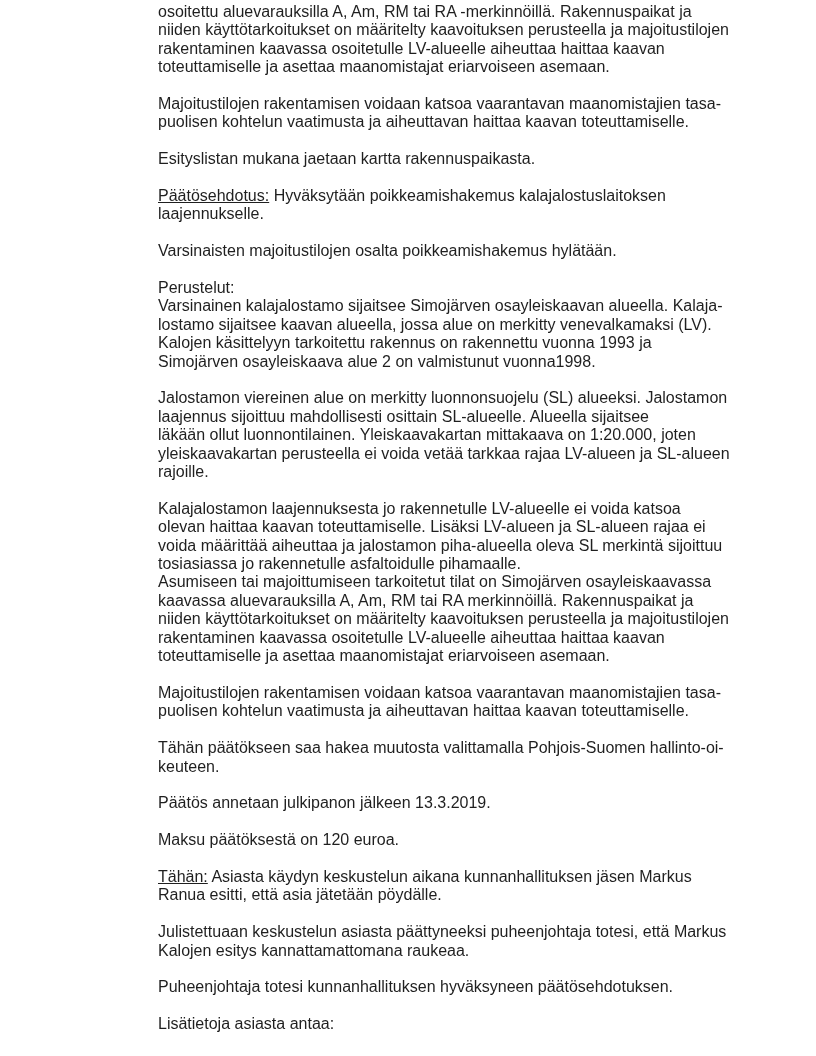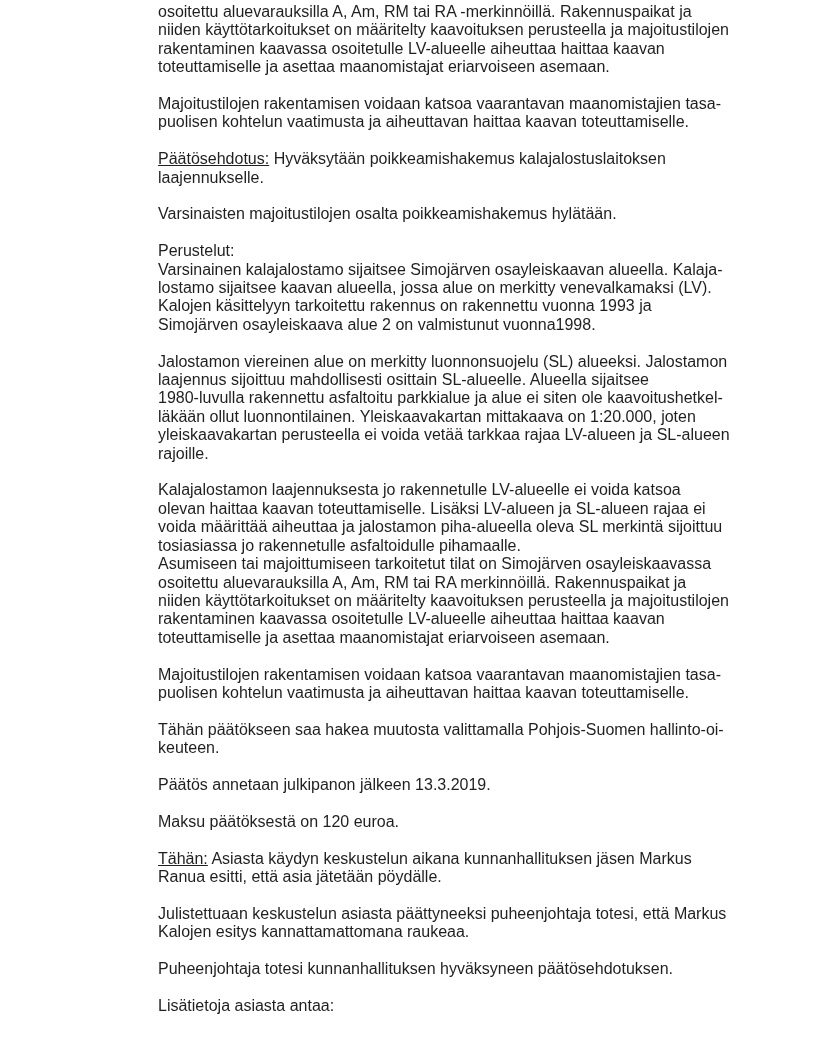"Esityslistan mukana jaetaan kartta" div.para { html: none -> <div> <span>Esityslistan mukana jaetaan kartta rakennuspaikasta.</span> </div> }
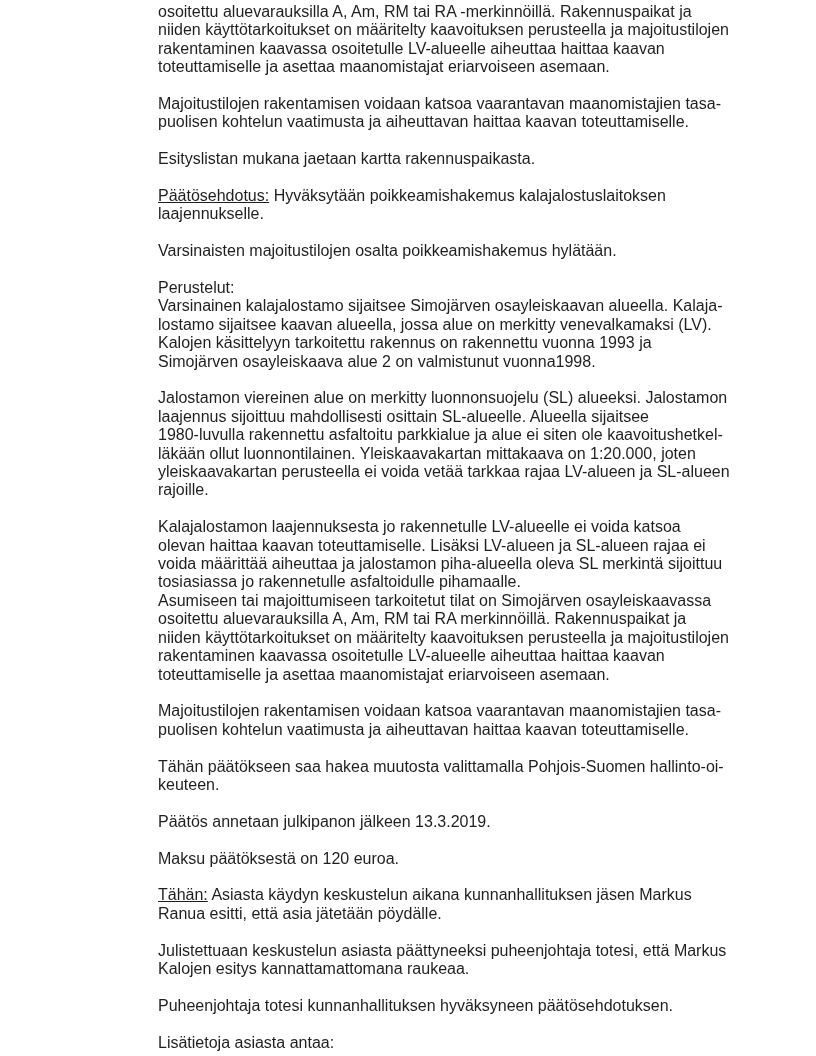"1980-luvulla rakennettu asfaltoitu" span.line { html: <span>1980-luvulla rakennettu asfaltoitu parkkialue ja alue ei siten ole kaavoitushetkel-</span> -> none }
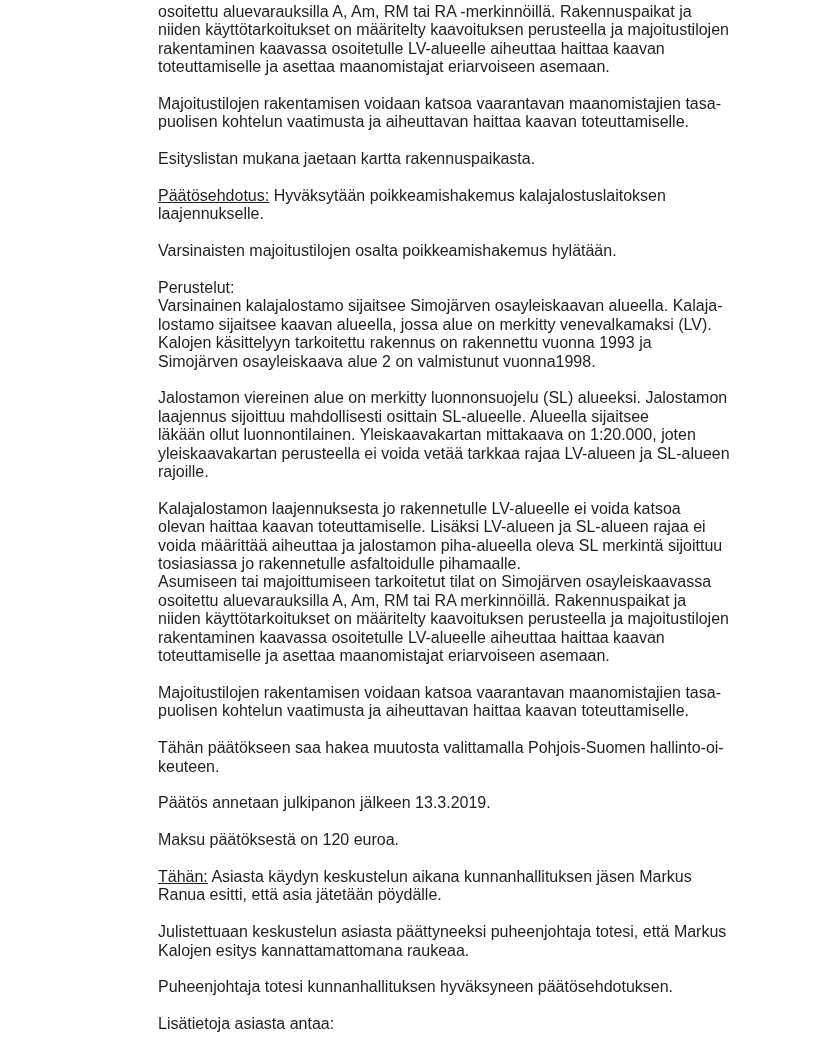"osoitettu aluevarauksilla A, Am, RM tai RA merkinnöillä." span.line { text: osoitettu -> kaavassa }
